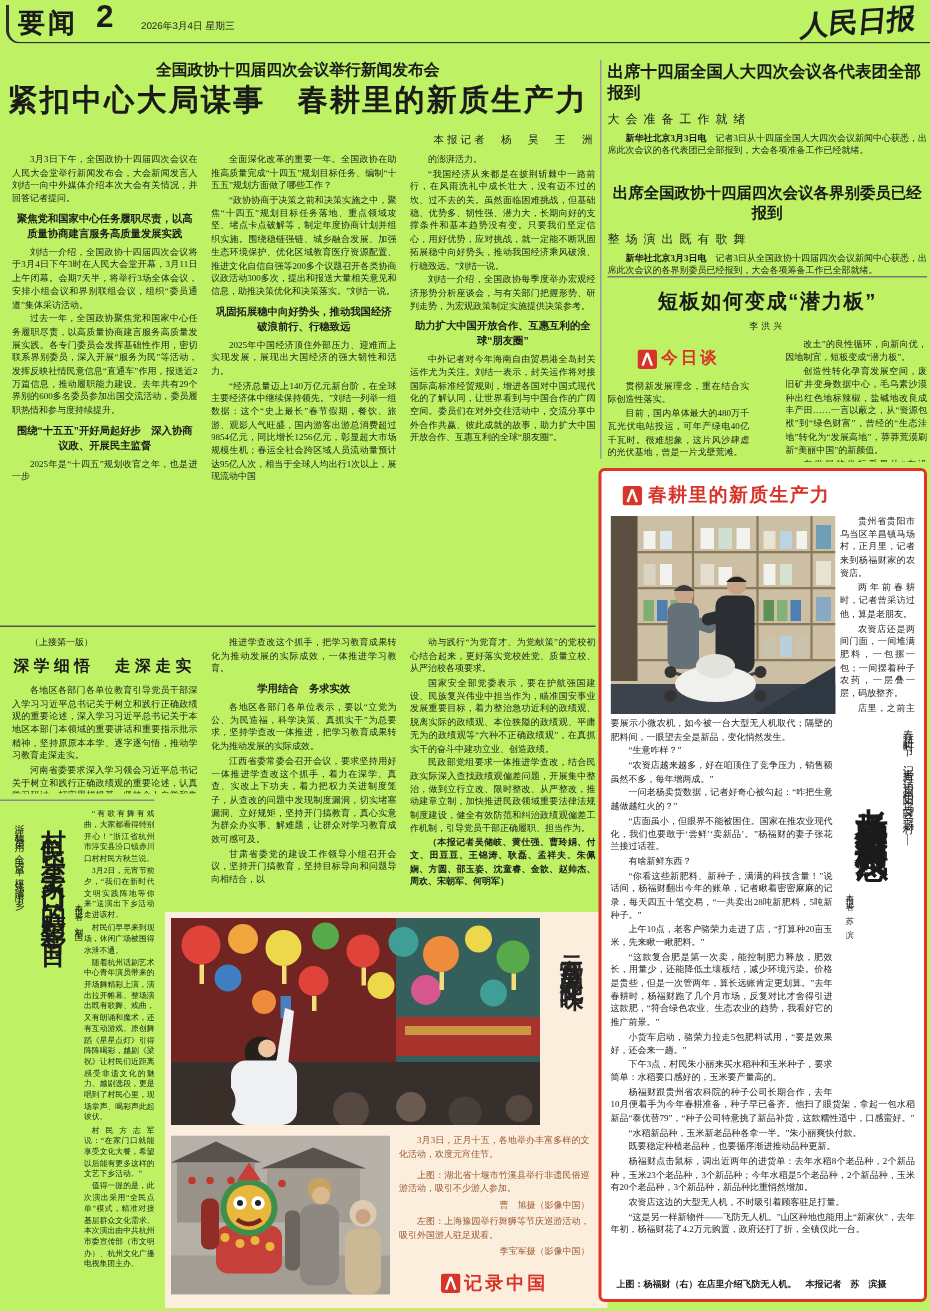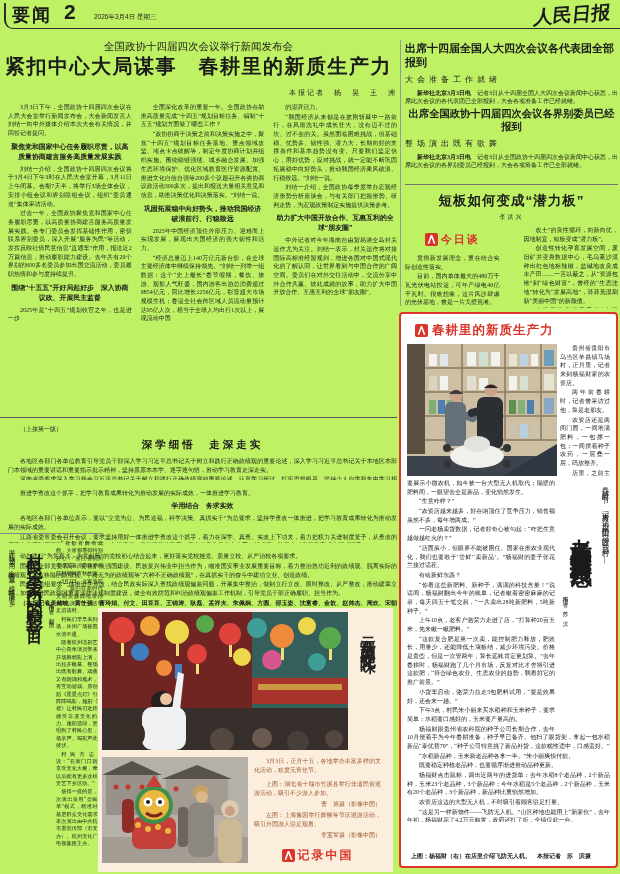"全国政协十四届四次会议举行新闻发布会" .lead-kicker { font-weight: 400 -> 700 }
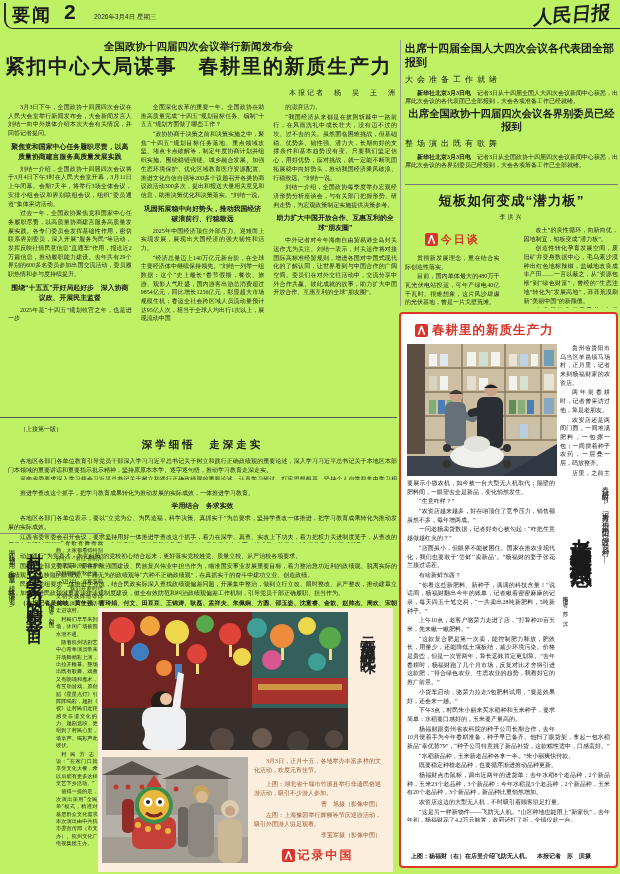"出席全国政协十四届四次会议各界别委员已经报到" .r-headline2 { margin-top: none -> 16px }
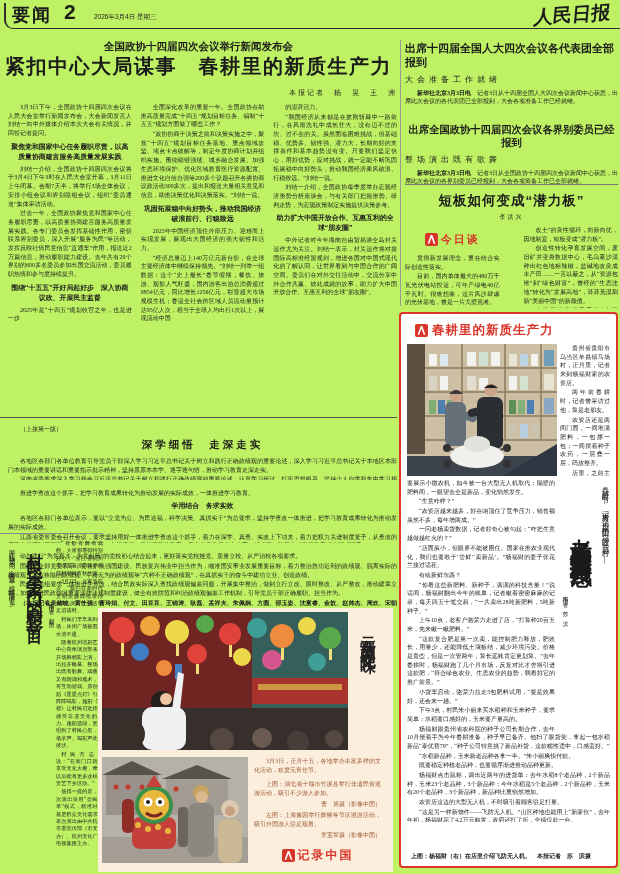"深学细悟 走深走实" div.abs { flex-direction: column -> none }
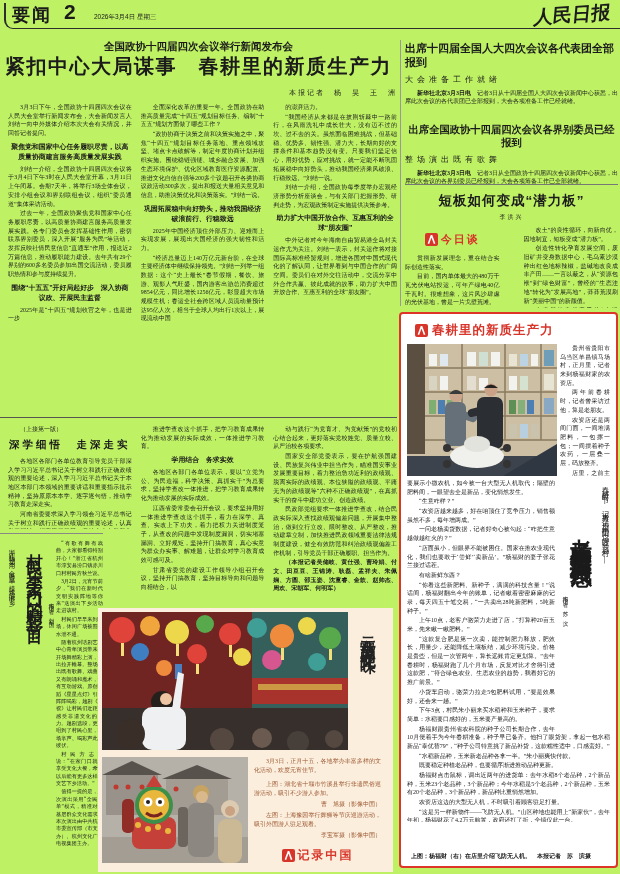"记录中国" .lanternbox { left: 98px -> 110px }
